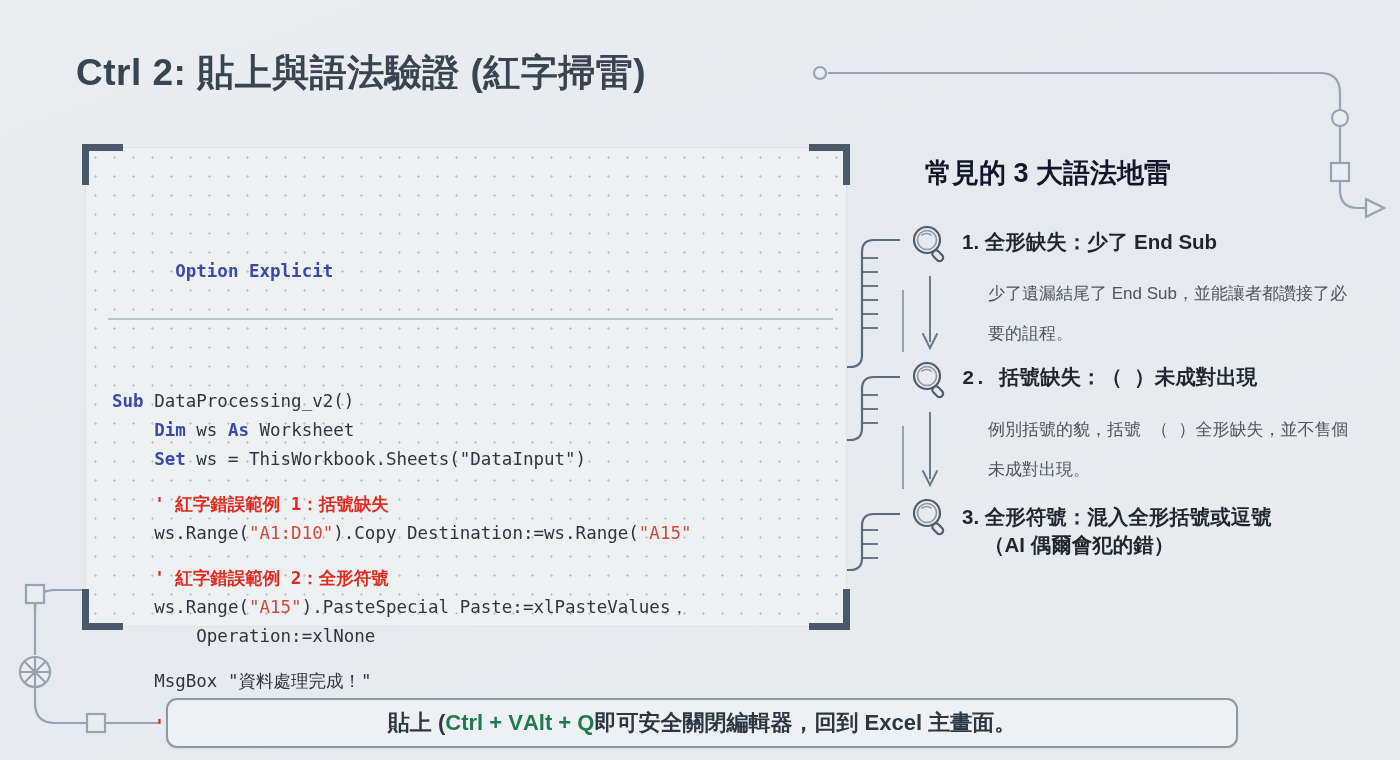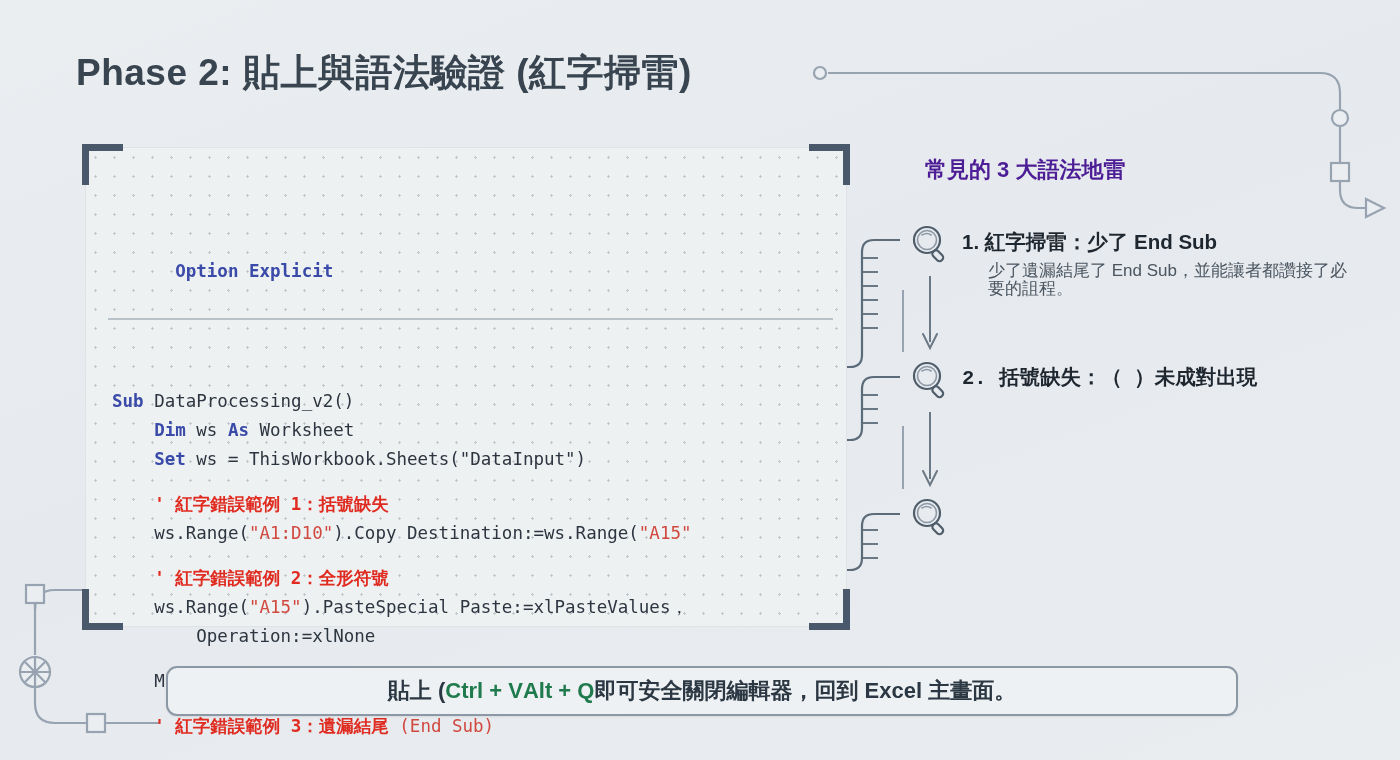"Phase 2: 貼上與語法驗證 (紅字掃雷)" div.page-title { text: Phase -> Ctrl }
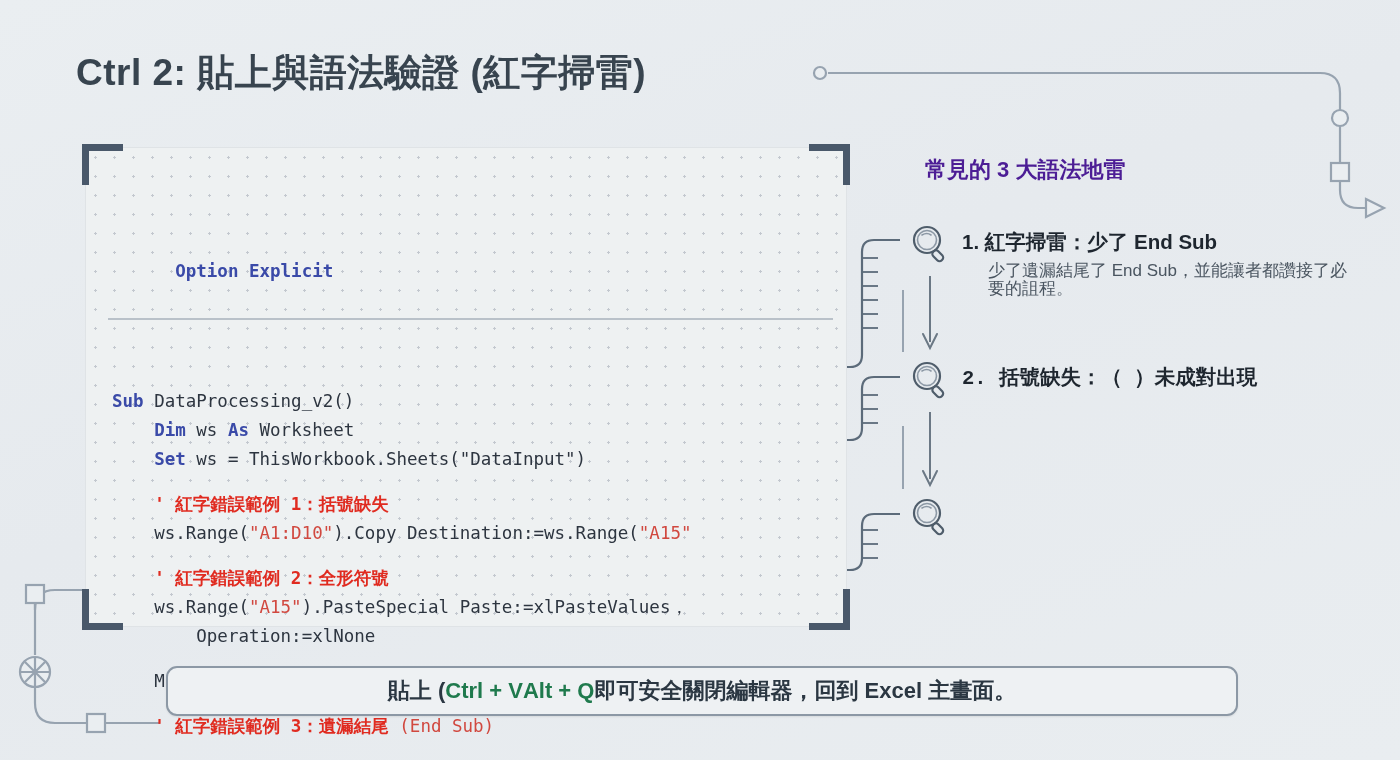"常見的 3 大語法地雷" .right-heading { color: #4c1d95 -> #0f172a; font-size: 22px -> 27px }
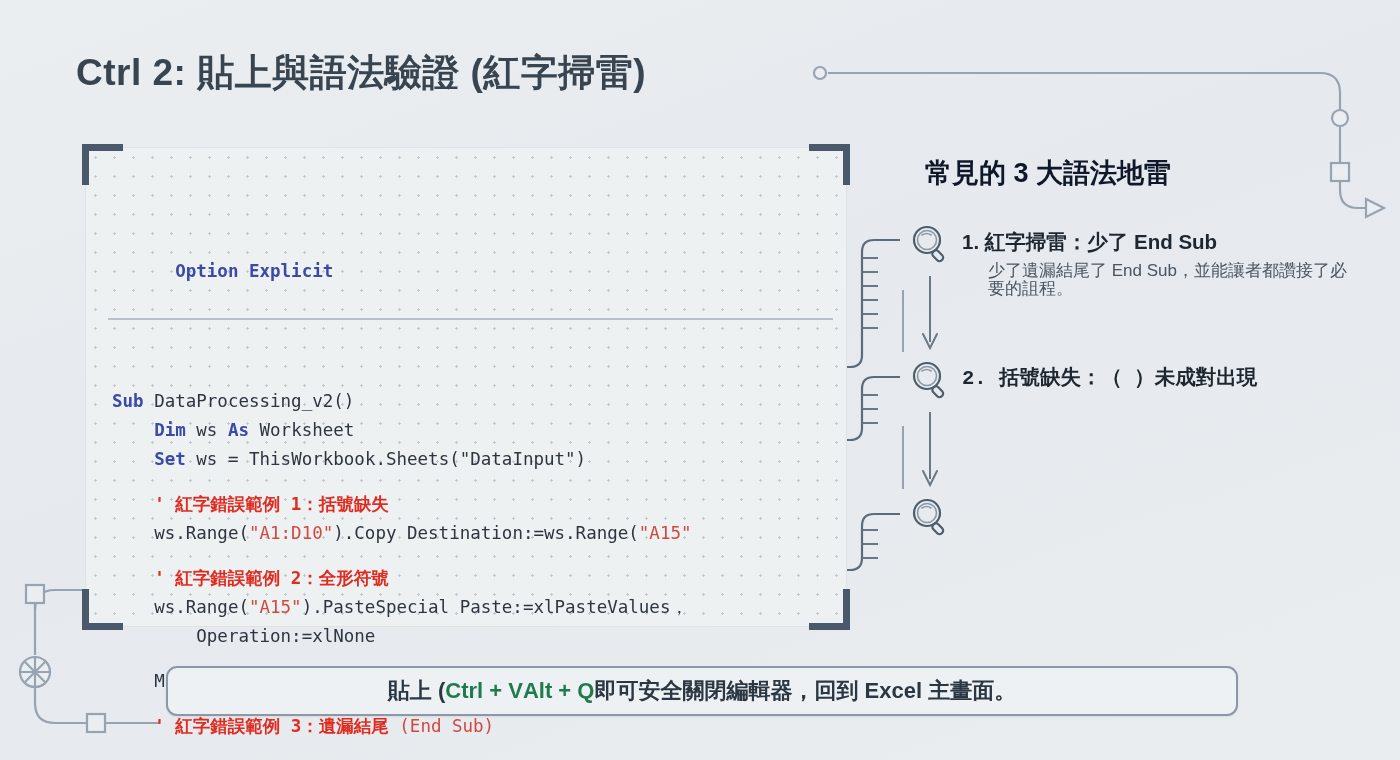"紅字掃雷：少了 End Sub" span { text: 紅字掃雷 -> 全形缺失 }
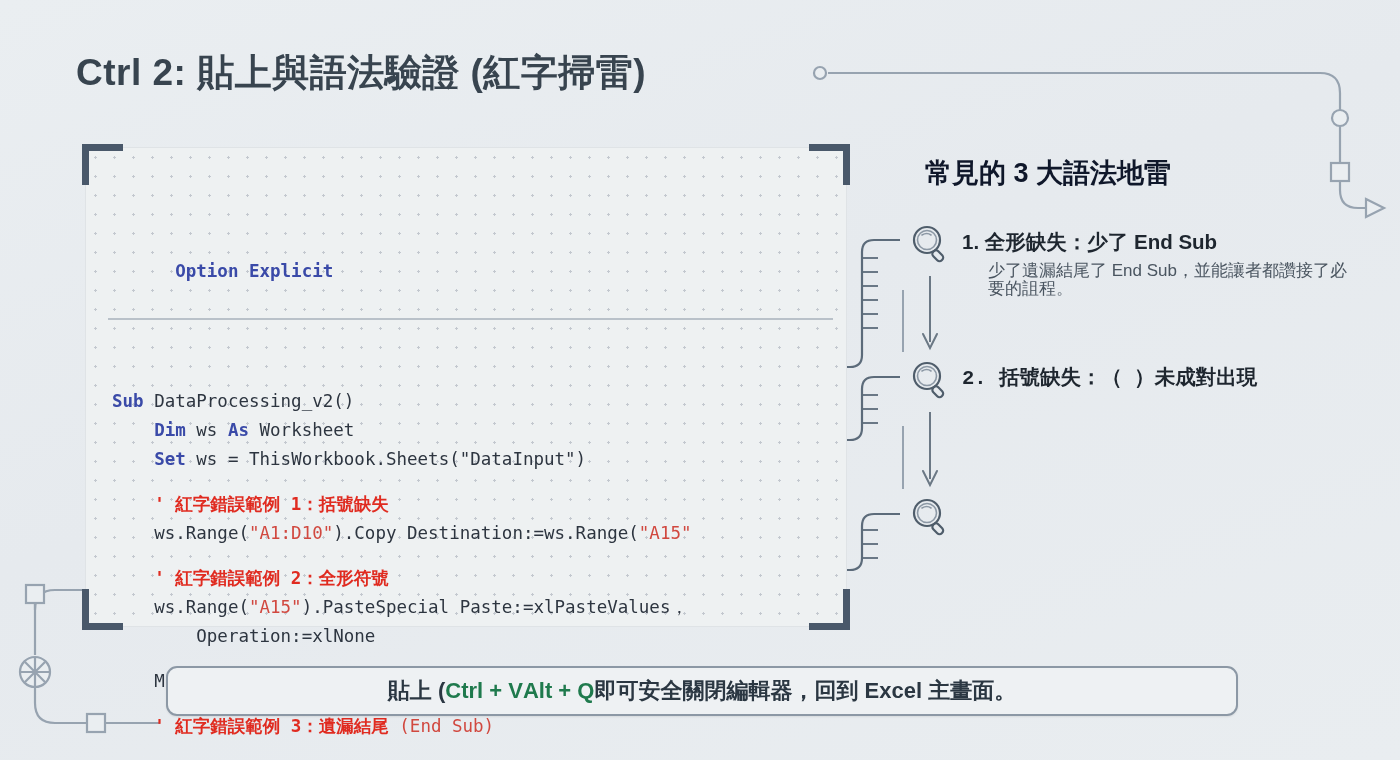"少了遺漏結尾了 End Sub，並能讓者都讚接了必要的詛程。" .point-body { line-height: 18px -> 40px; margin-top: 6px -> 18px }
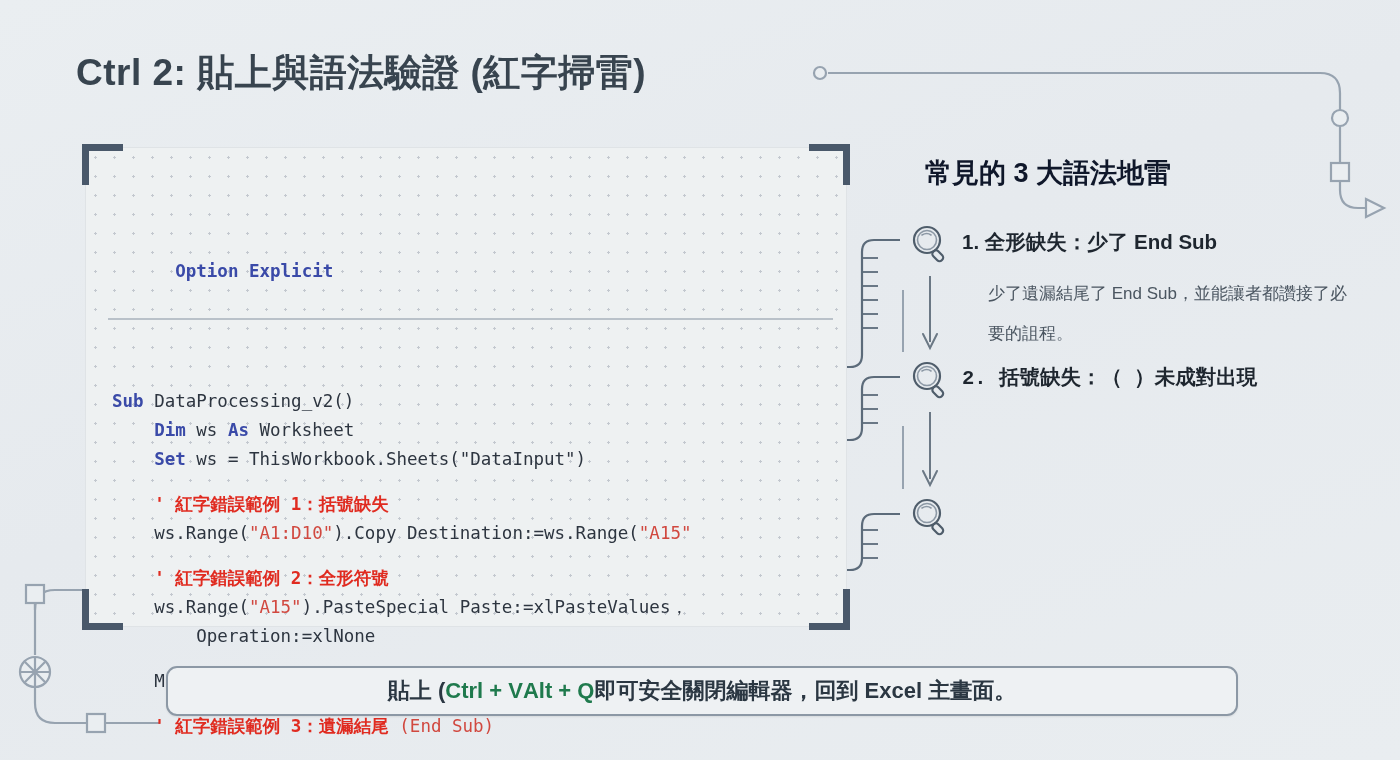"例別括號的貌，括號 （ ）全形缺失，並不售個未成對出現。" div.point-body { html: none -> <div>例別括號的貌，括號 （ ）全形缺失，並不售個未成對出現。</div> }
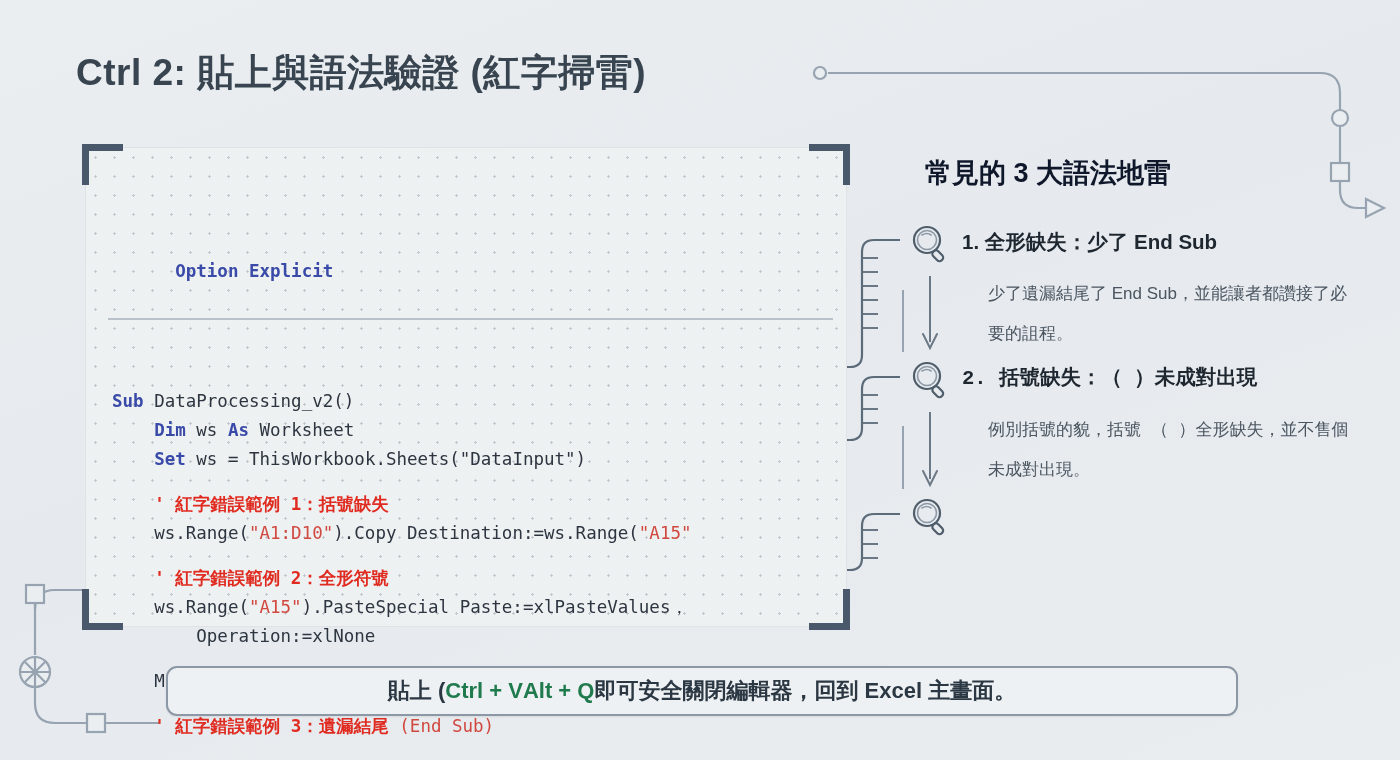"3. 全形符號：混入全形括號或逗號" div.point-title { html: none -> <div> <span>3.</span> <span>全形符號：混入全形括號或逗號</span> <span>（AI 偶爾會犯的錯）</span> </div> }
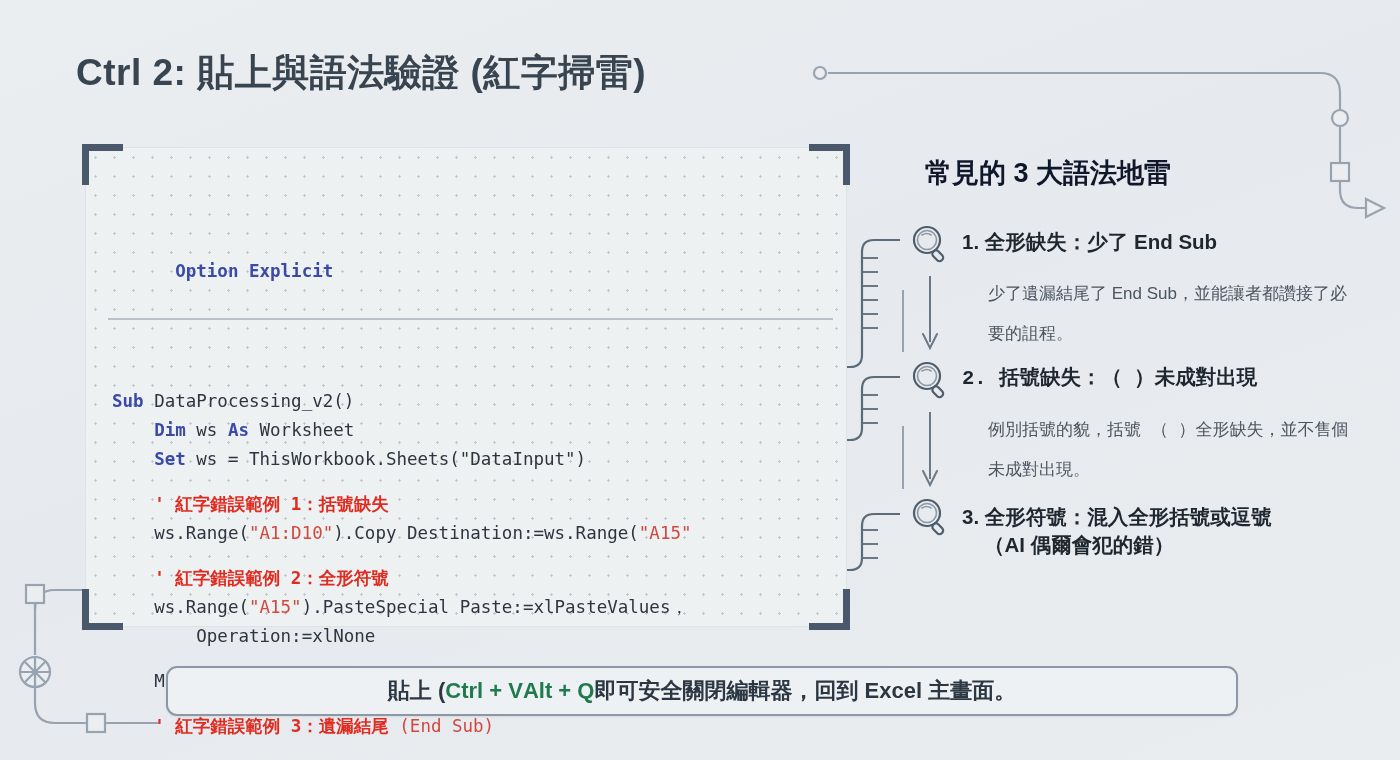"貼上 (" .banner { top: 666px -> 698px }
